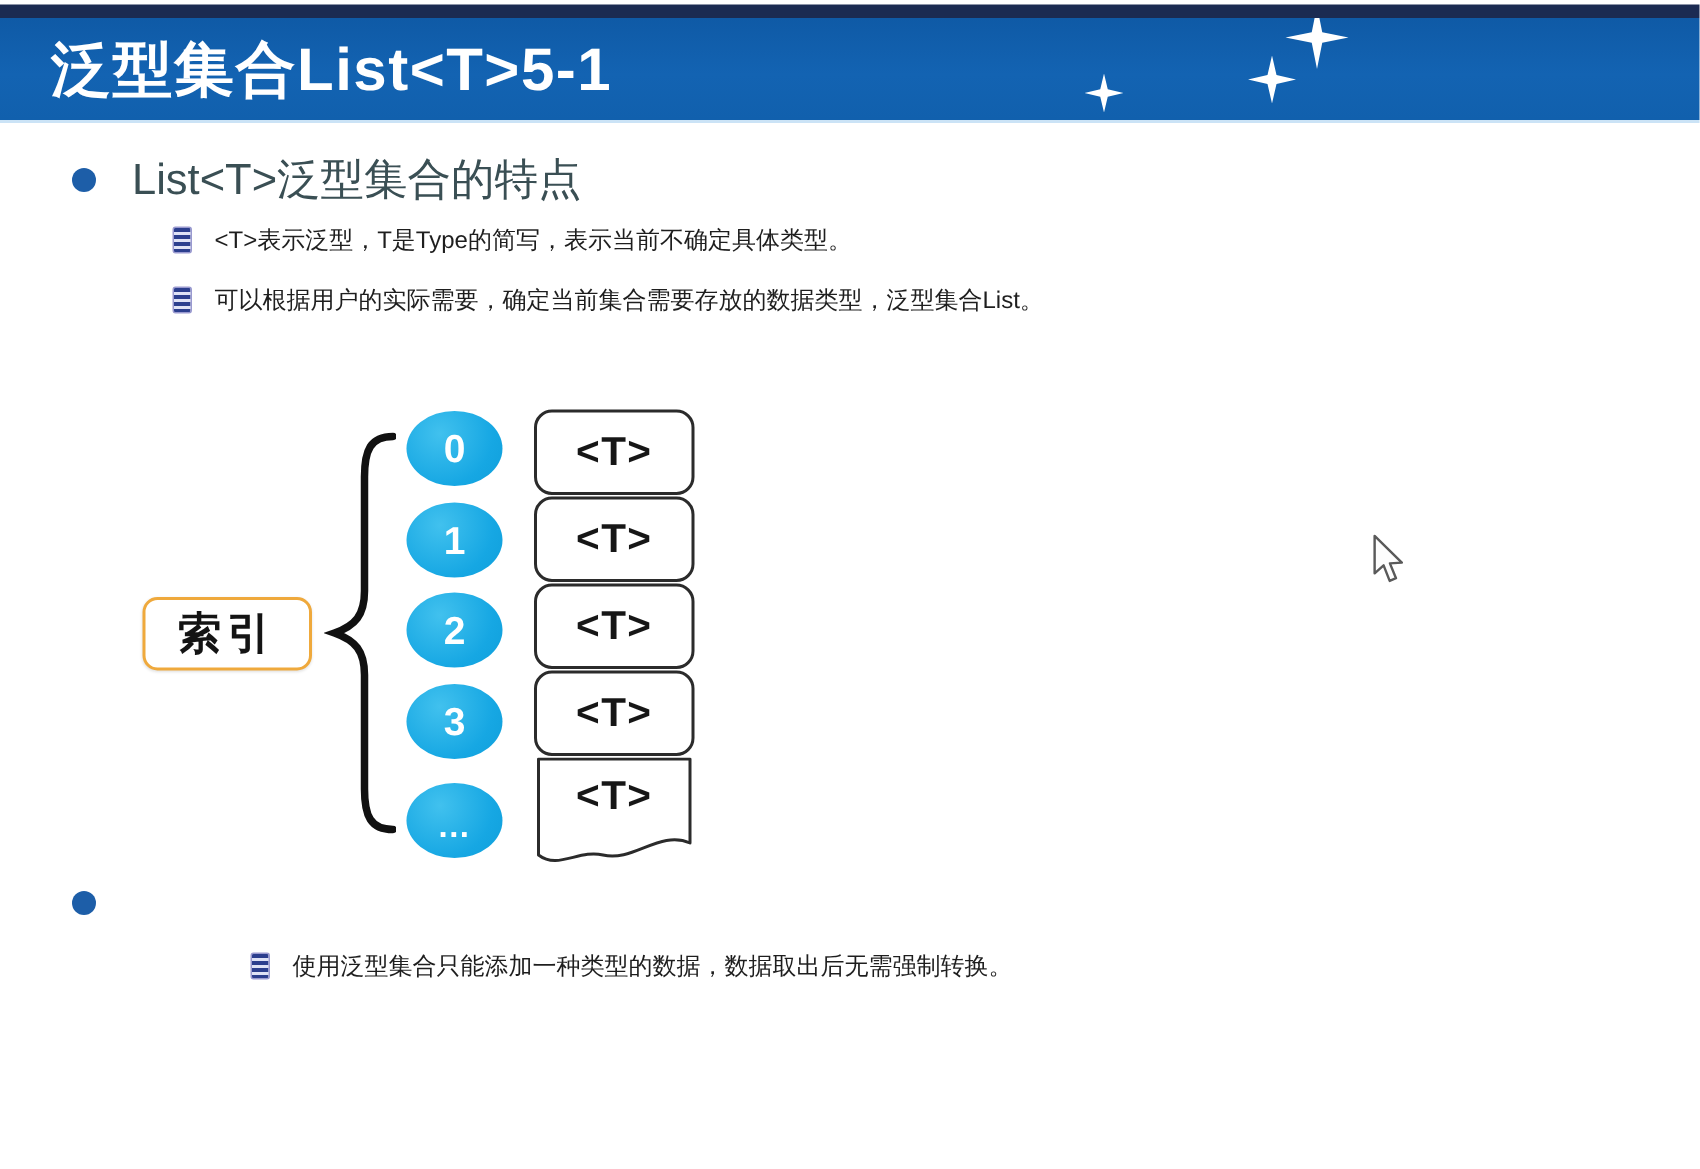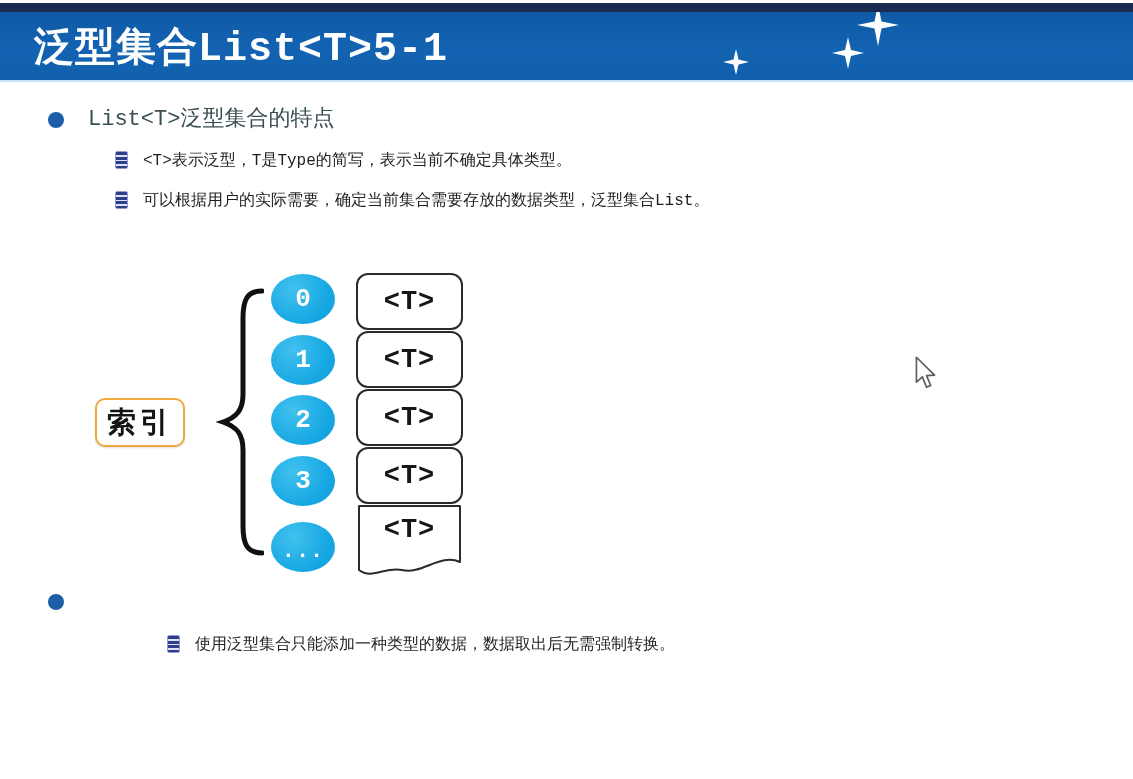"泛型集合List<T>5-1" .slide { font-family: Liberation Mono, monospace -> none }
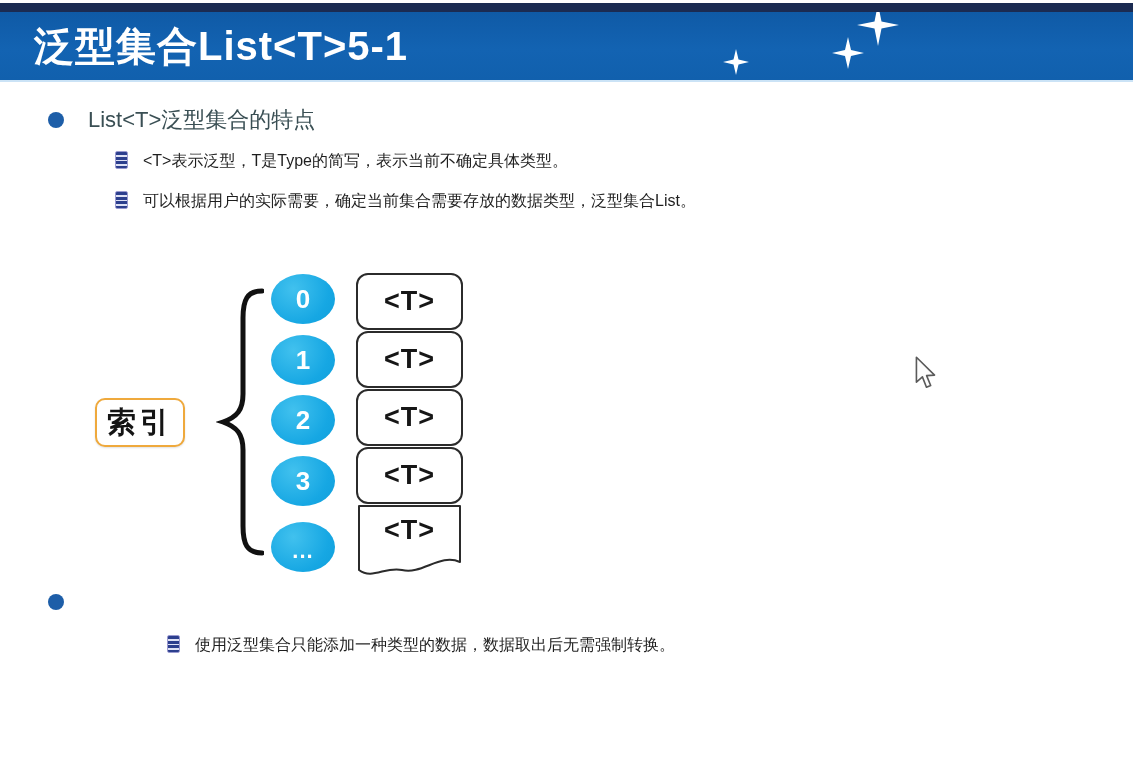"List<T>泛型集合的特点" .bullet-text { font-size: 22px -> 29px }
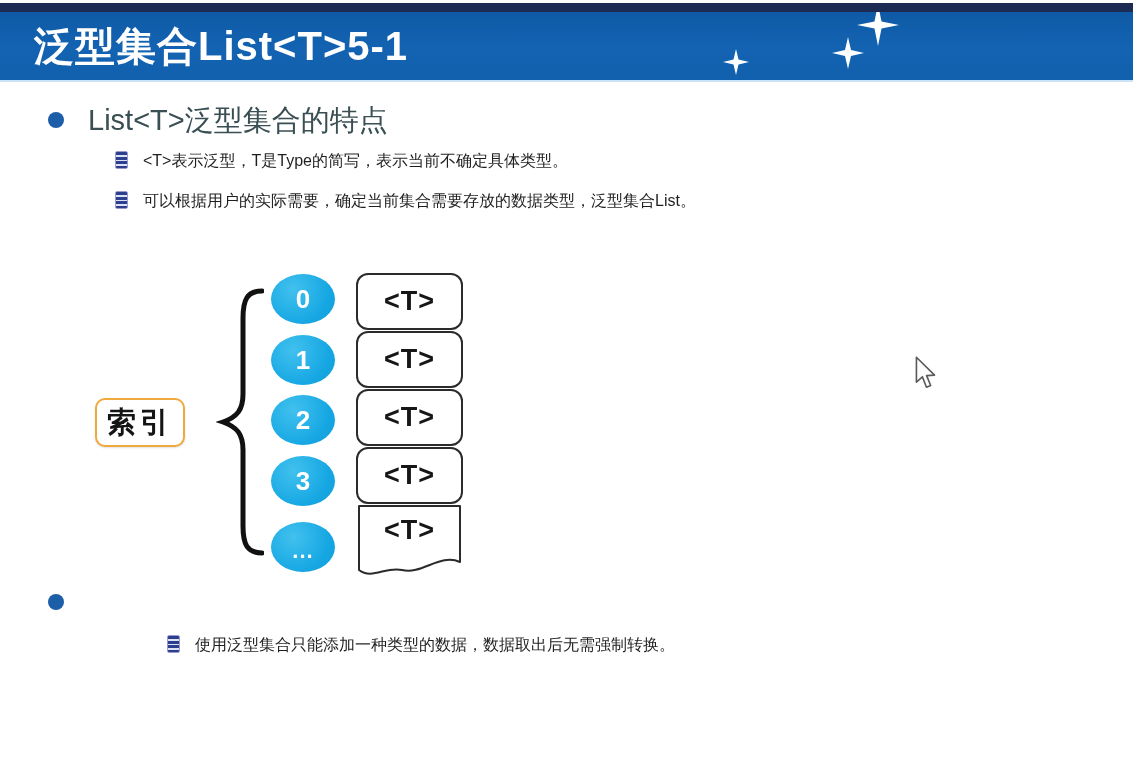"索引" .index-box { width: 90px -> 113px }
